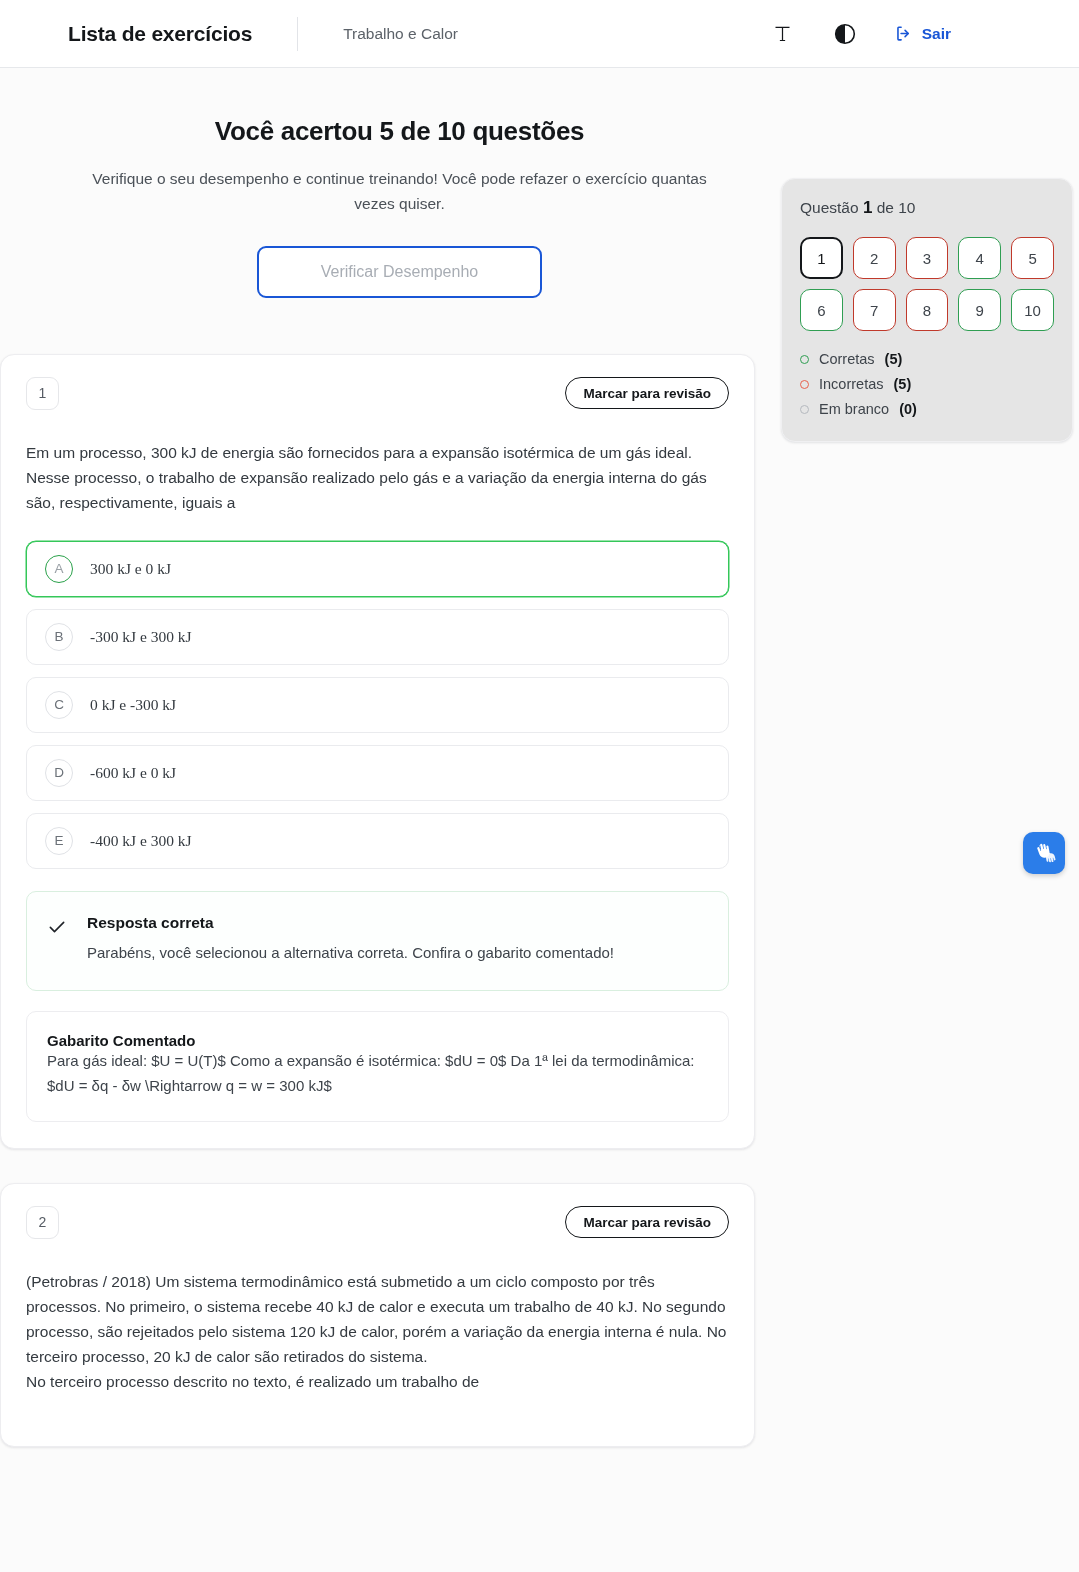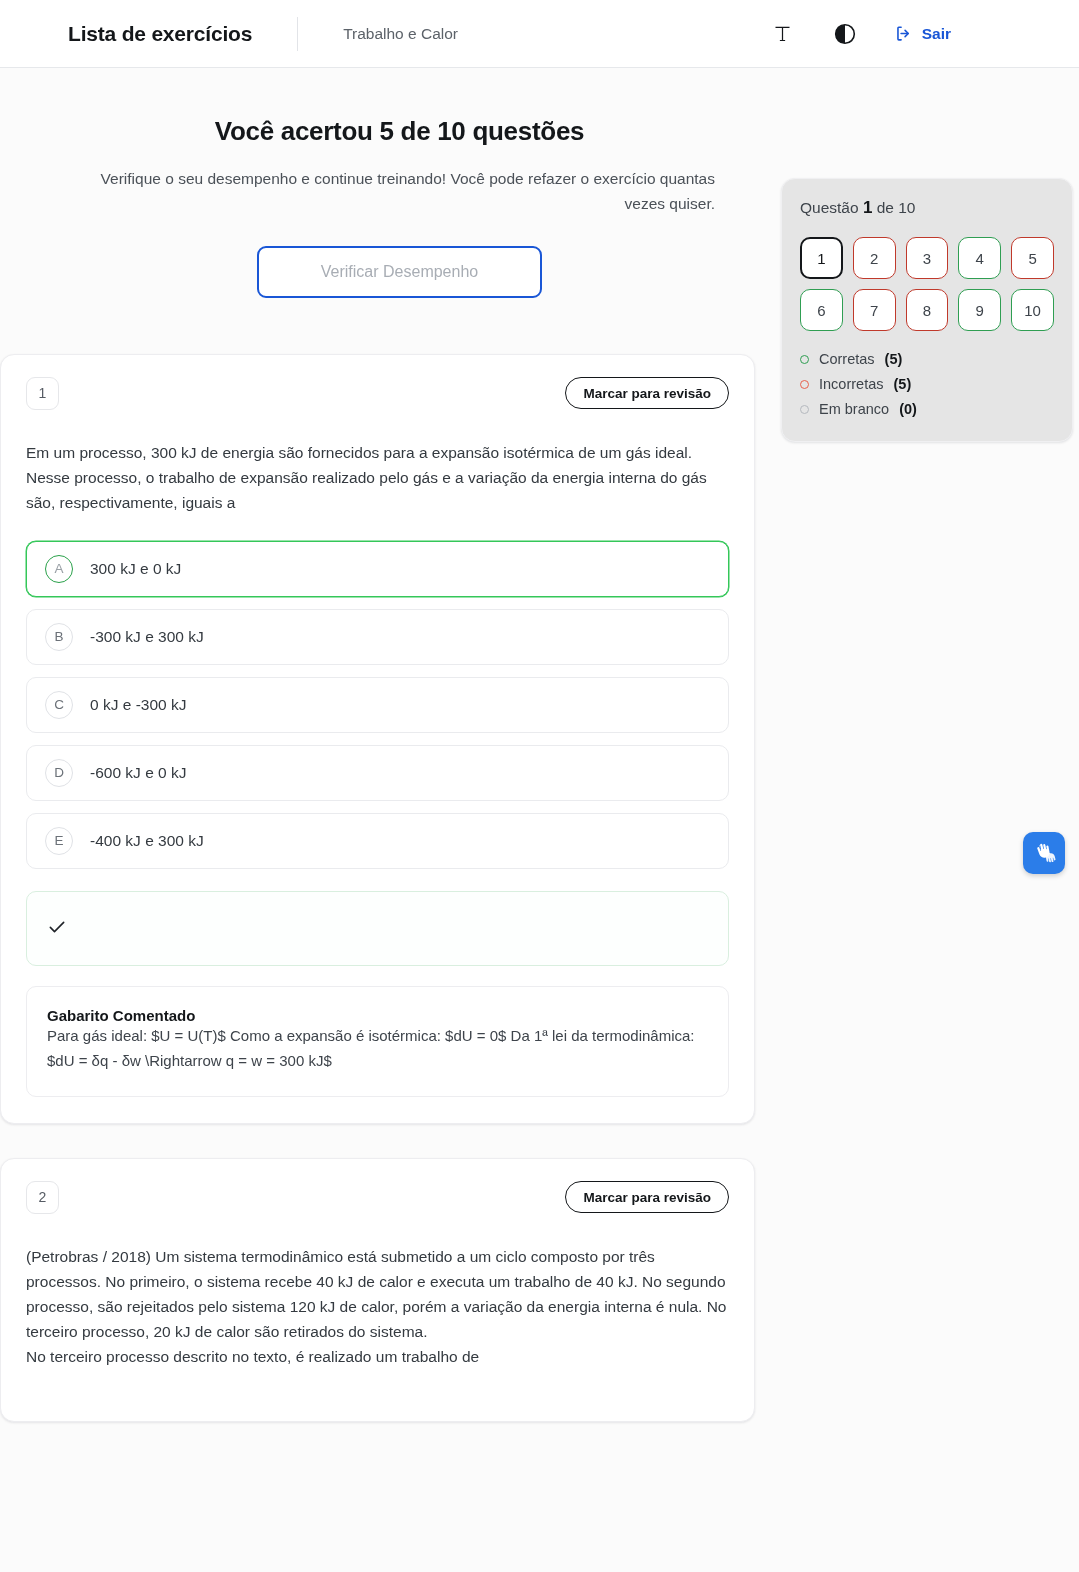"Verifique o seu desempenho e" .summary-sub { text-align: right -> none }
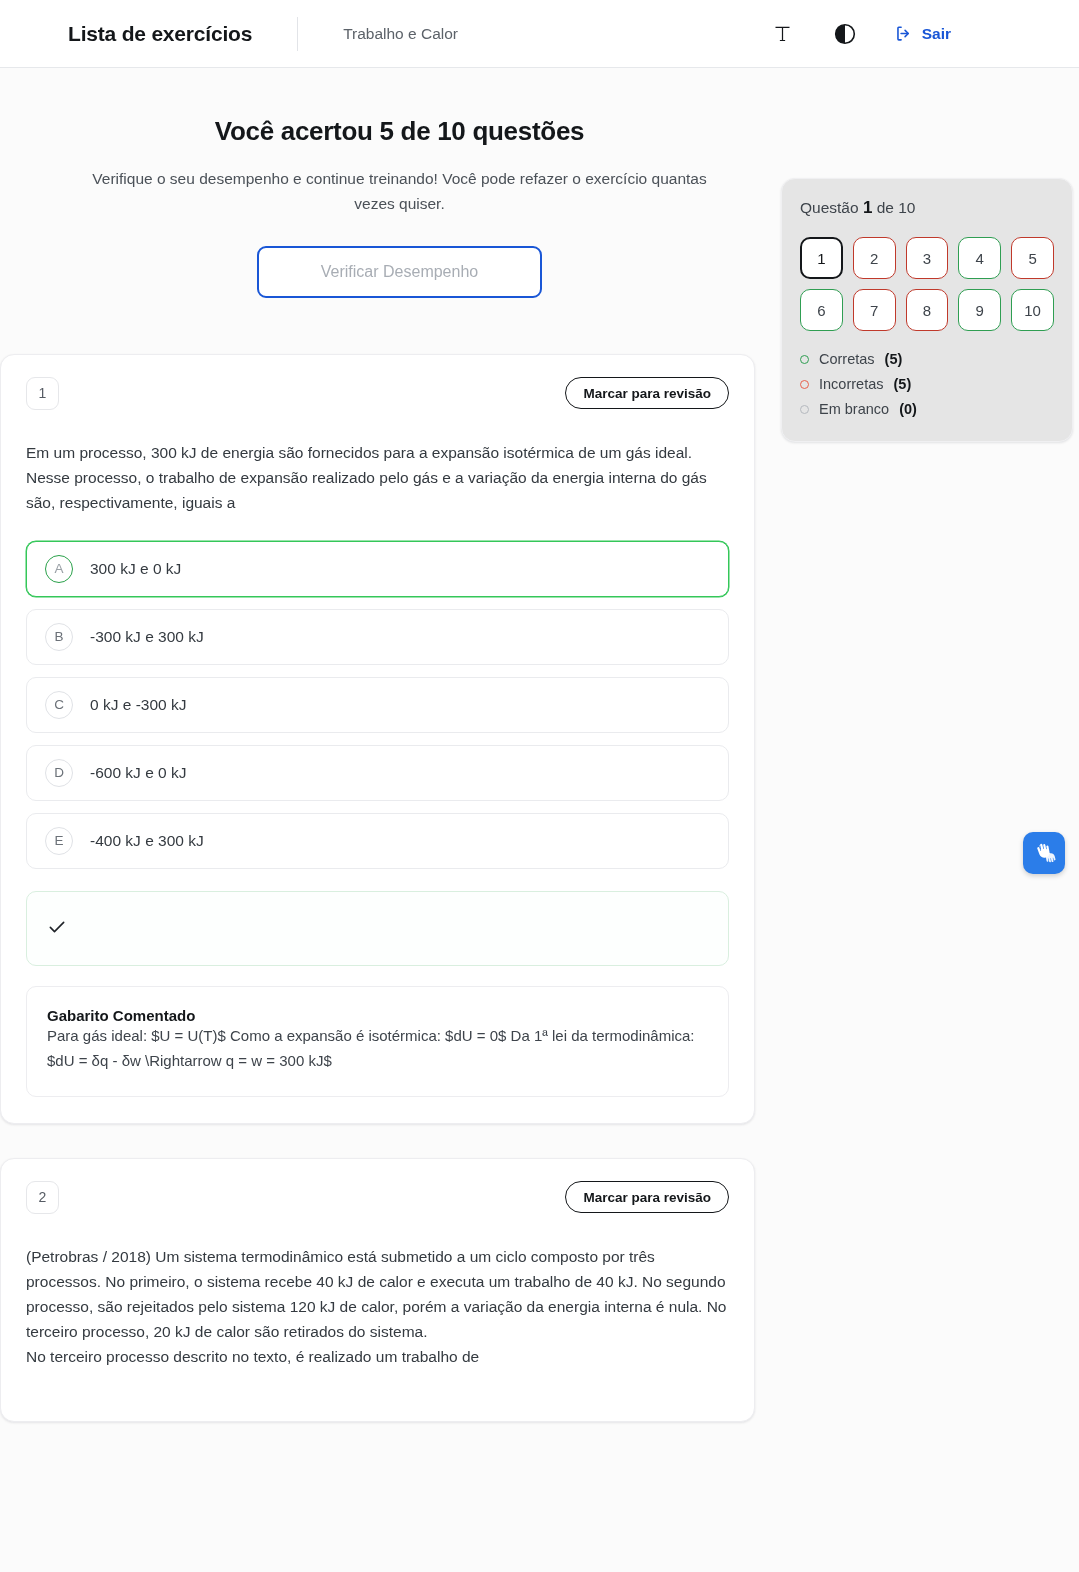"300 kJ e 0 kJ" .opt-text { font-family: none -> Liberation Serif, serif }
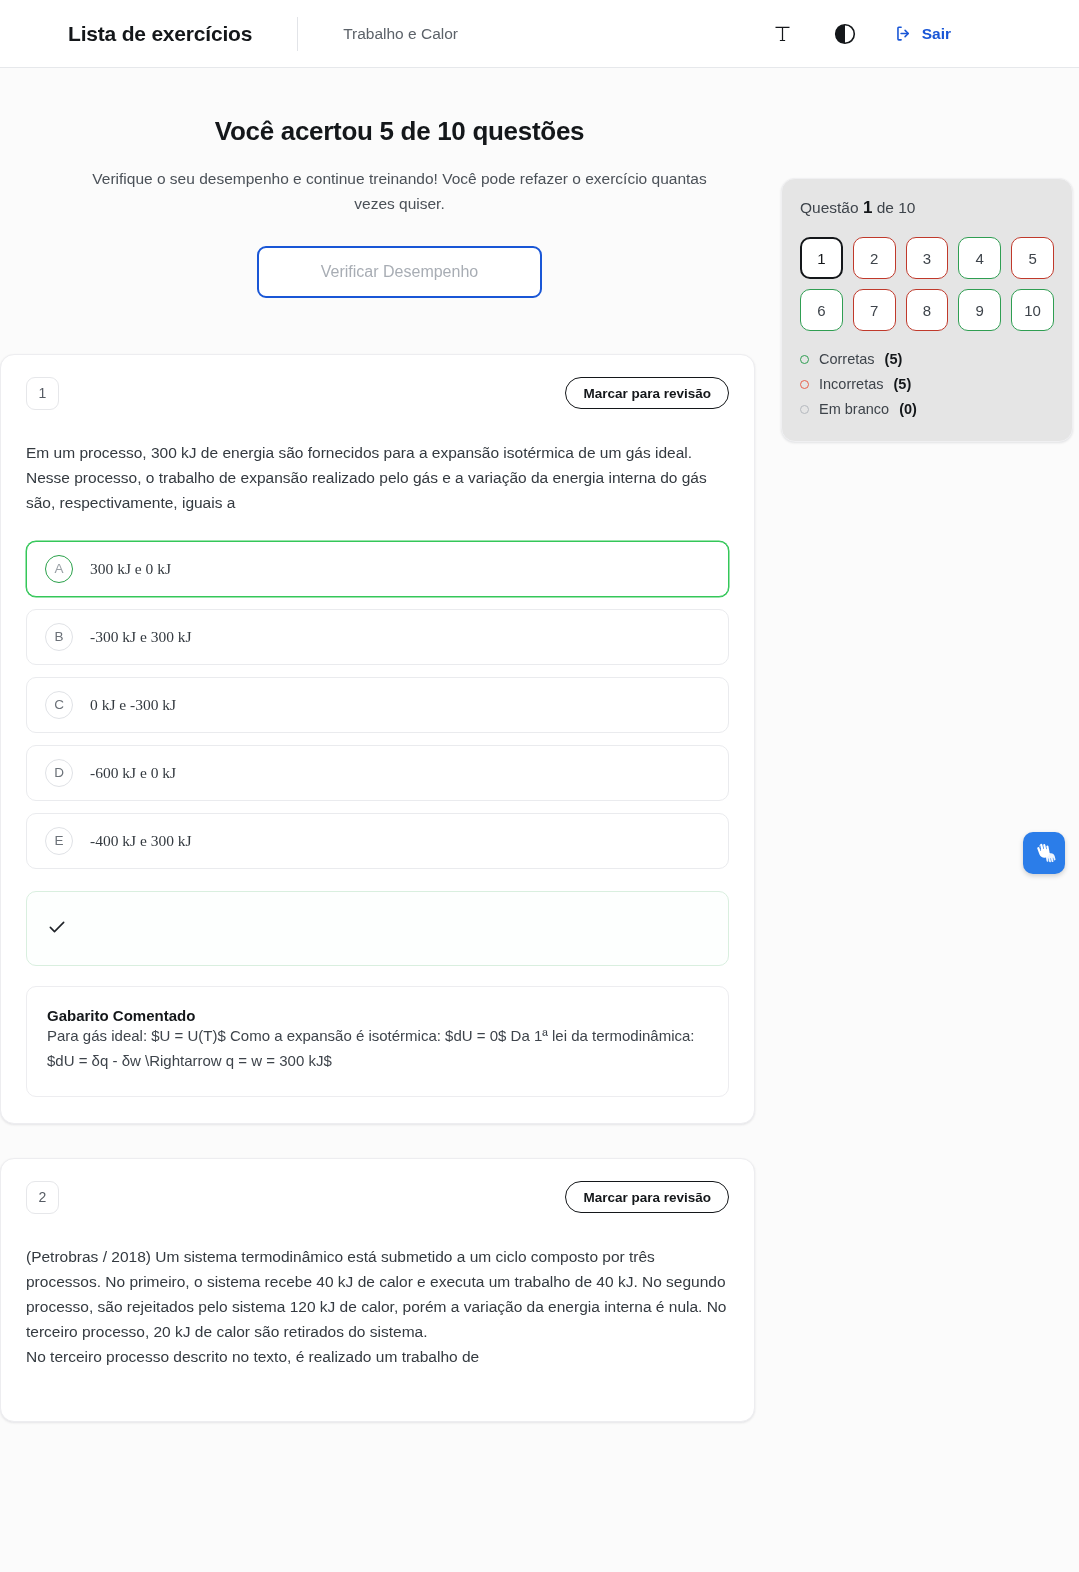"Resposta correta" div { html: none -> <div> <div>Resposta correta</div> <div>Parabéns, você selecionou a alternativa correta. Confira o gabarito comentado!</div> </div> }
